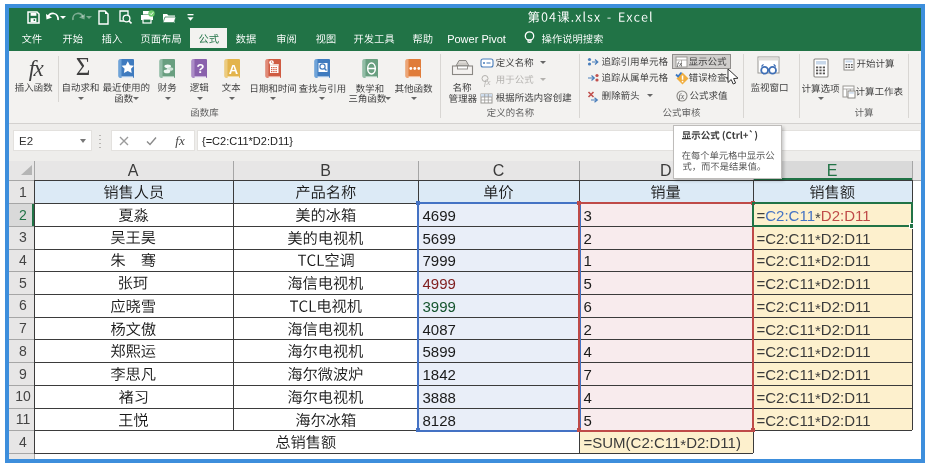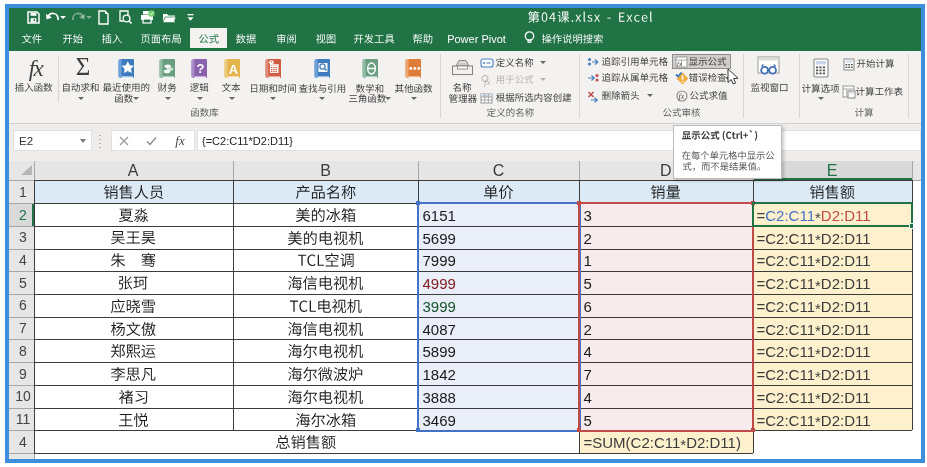"6151" div { text: 6151 -> 4699 }
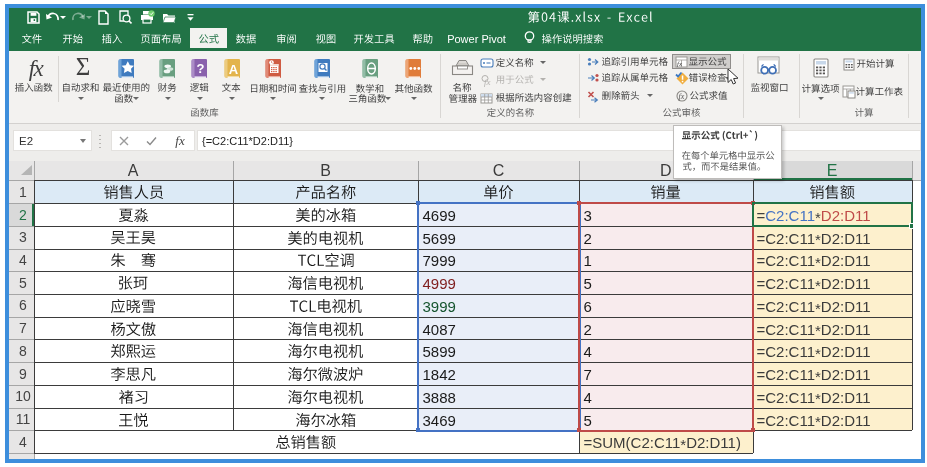"3469" div { text: 3469 -> 8128 }
